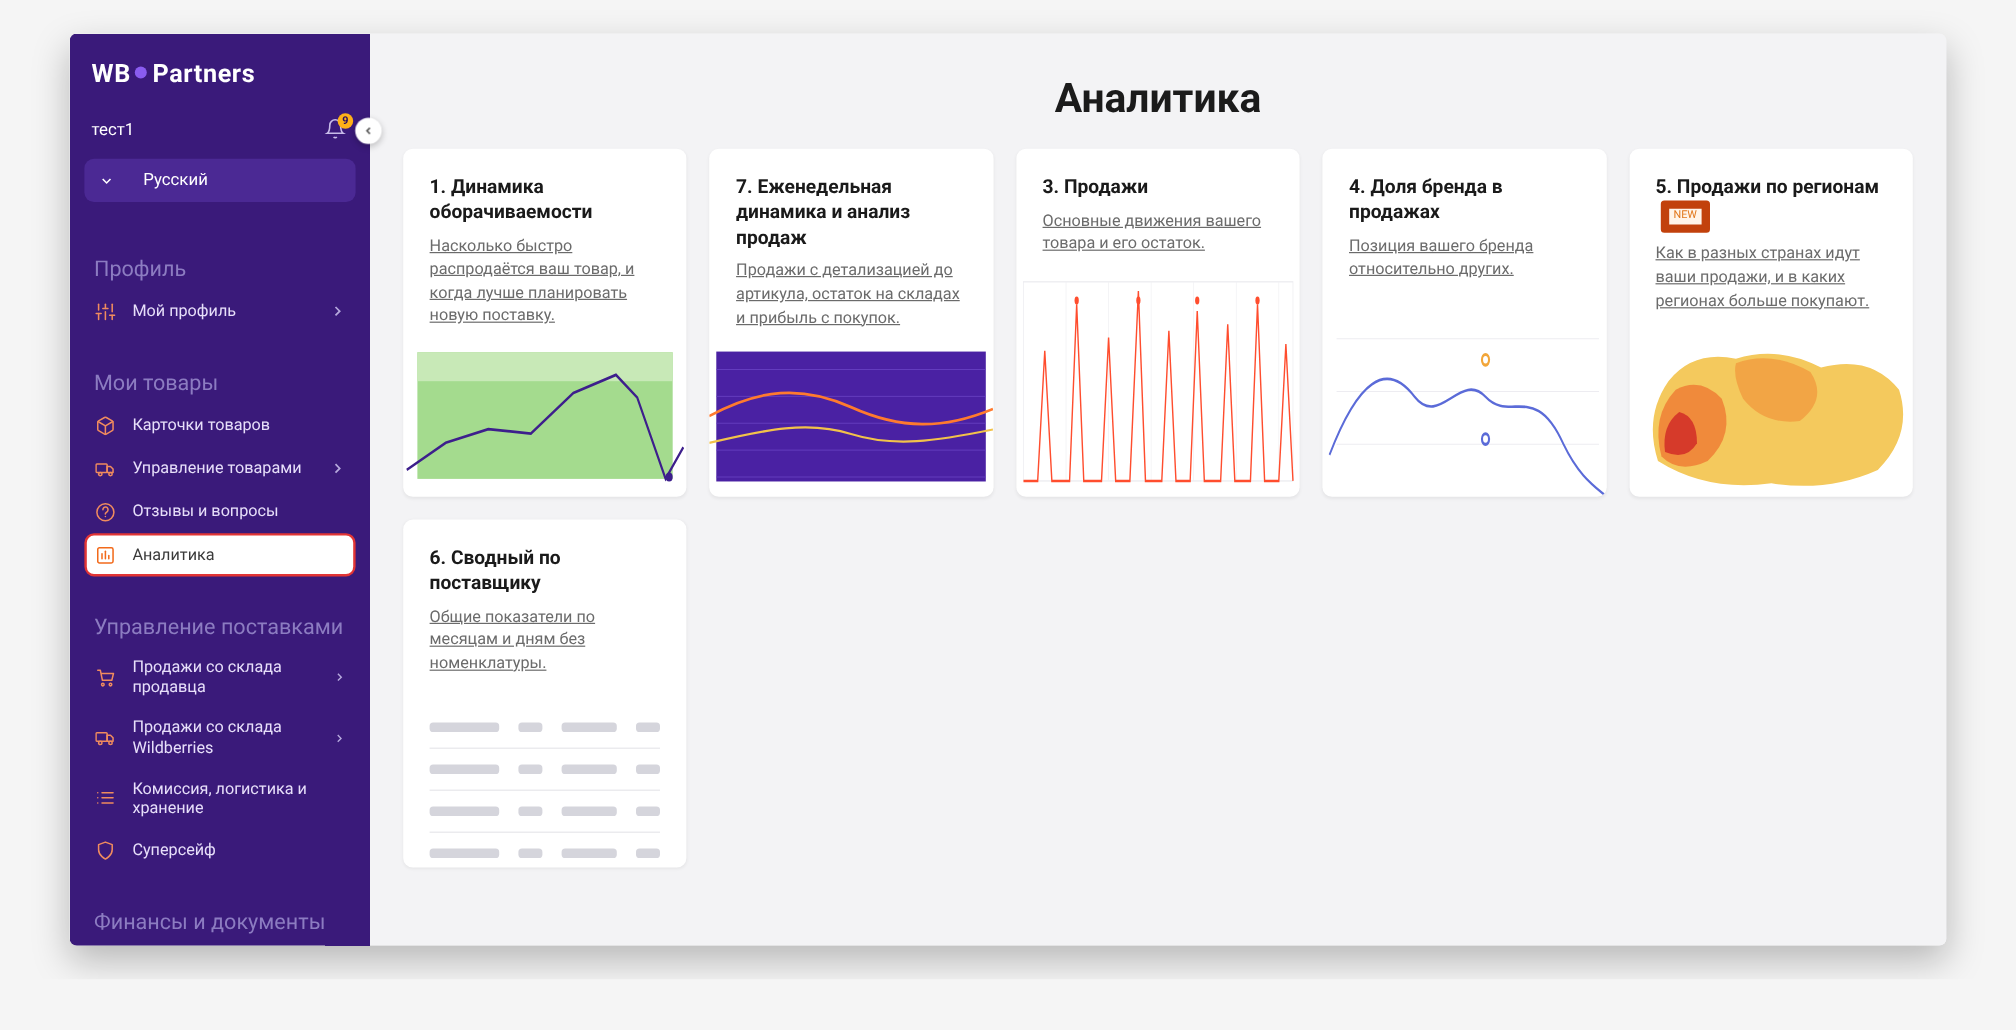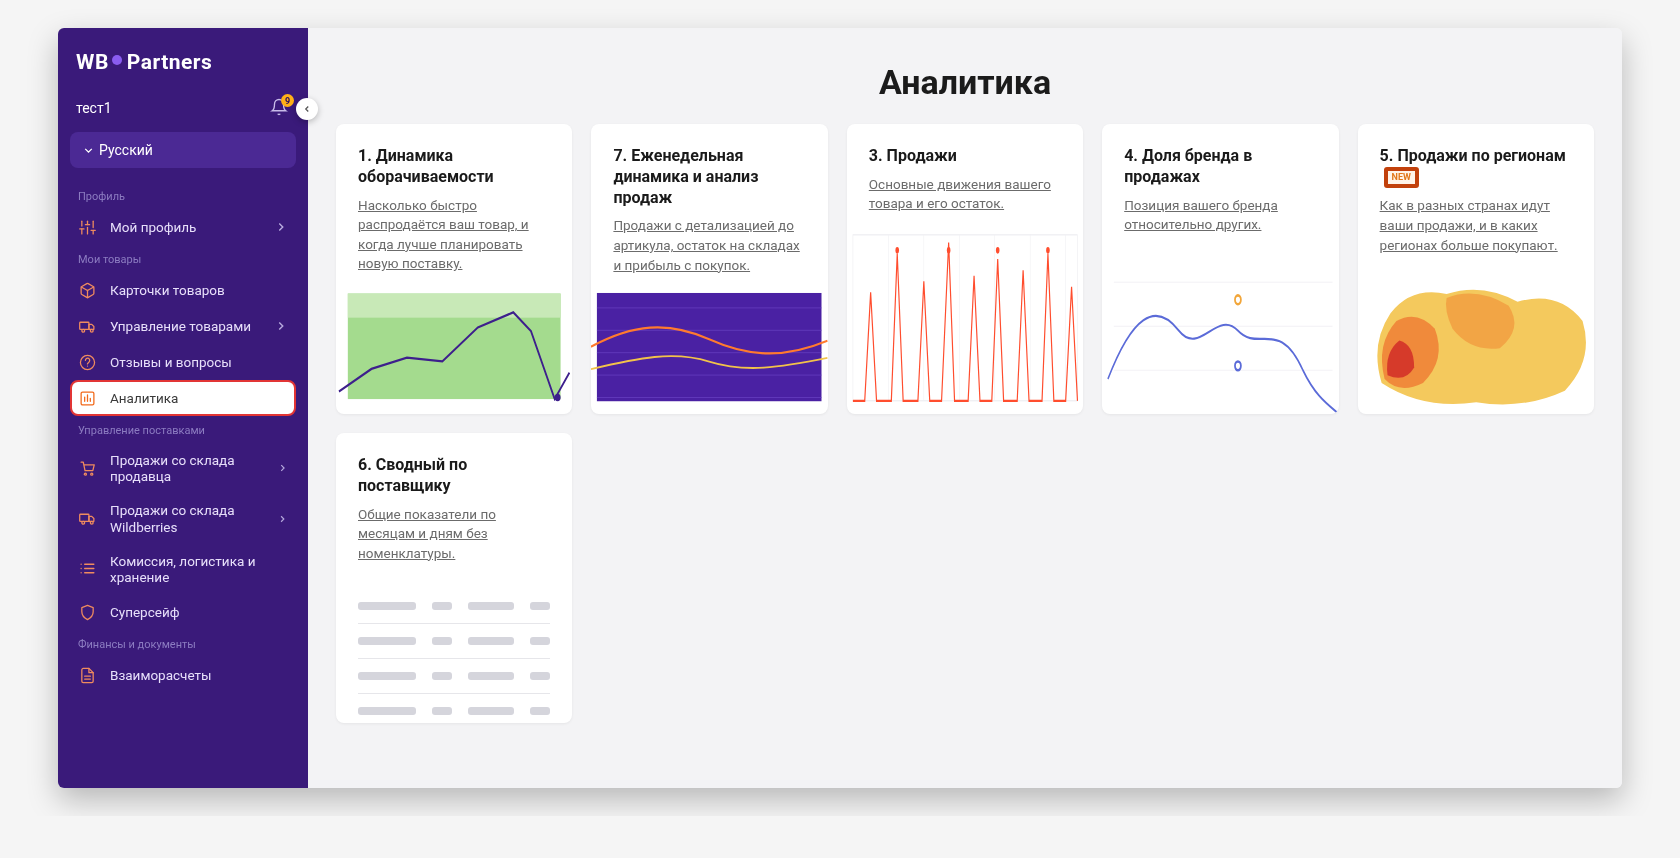"Русский" .lang-selector { gap: 4px -> 24px }
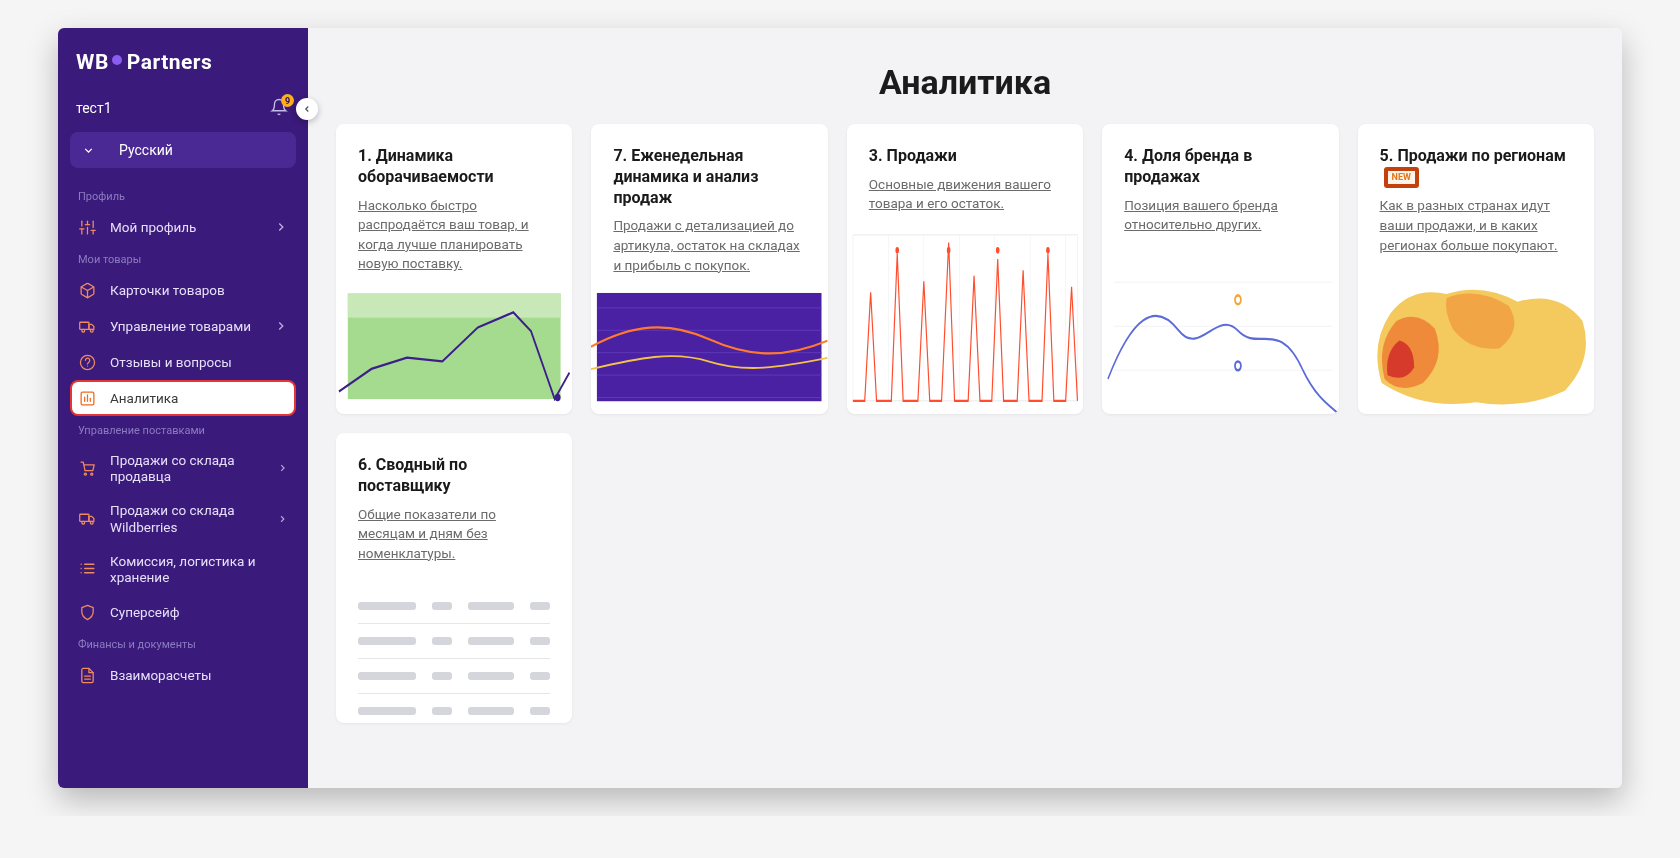"NEW" .badge-new { border: 4px solid #c2410c -> 7px solid #c2410c; font-weight: 700 -> 400 }
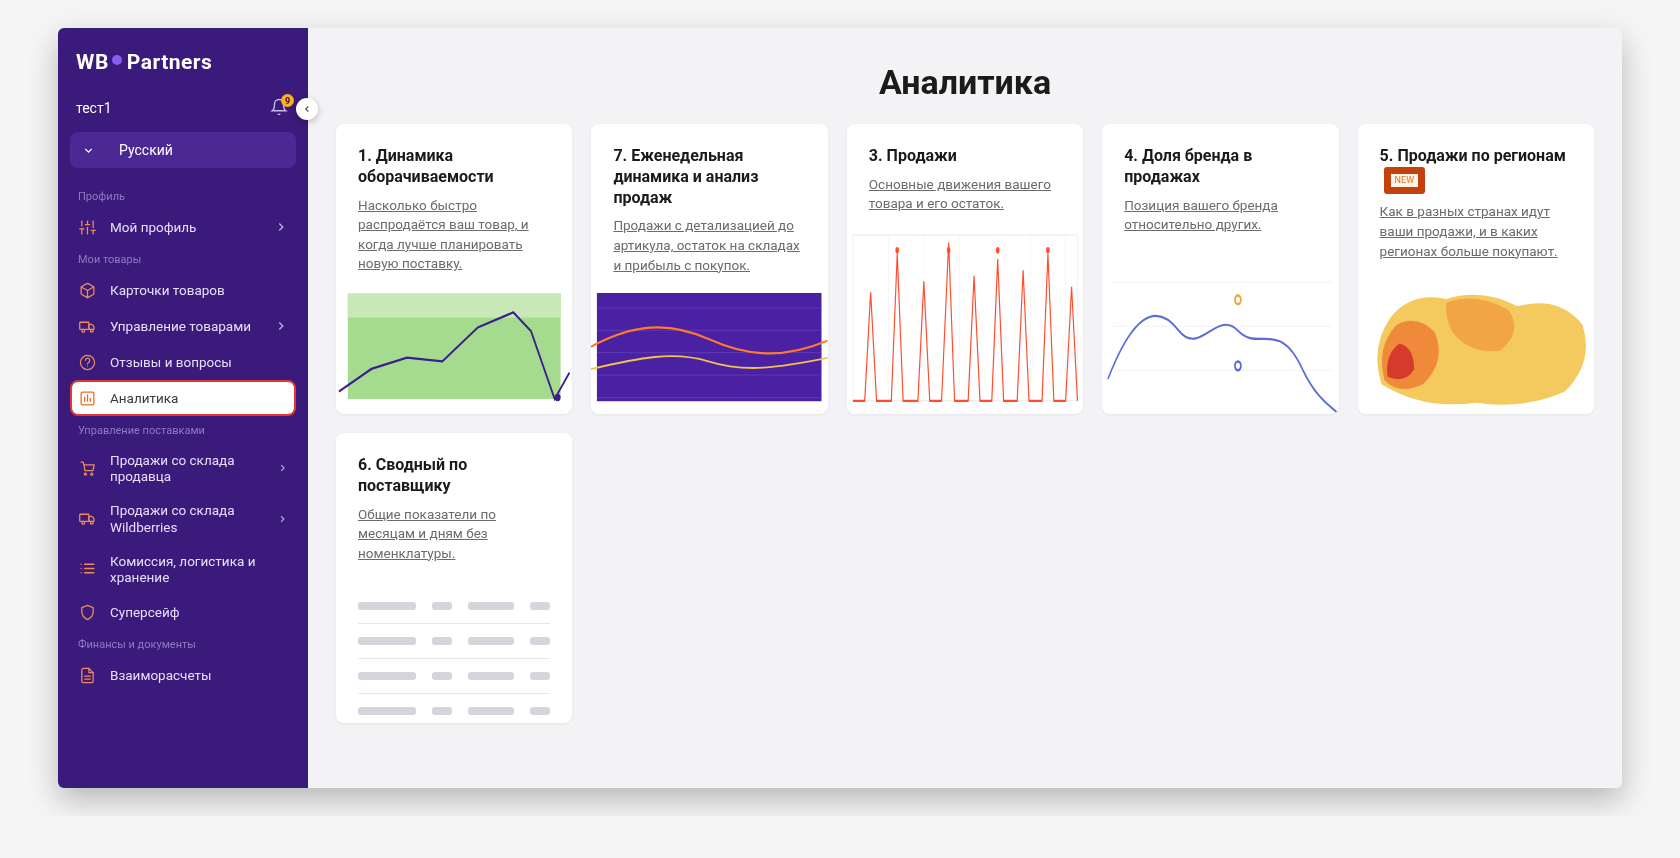"Профиль" .section-label { font-size: 11px -> 18px; margin-top: none -> 24px }
